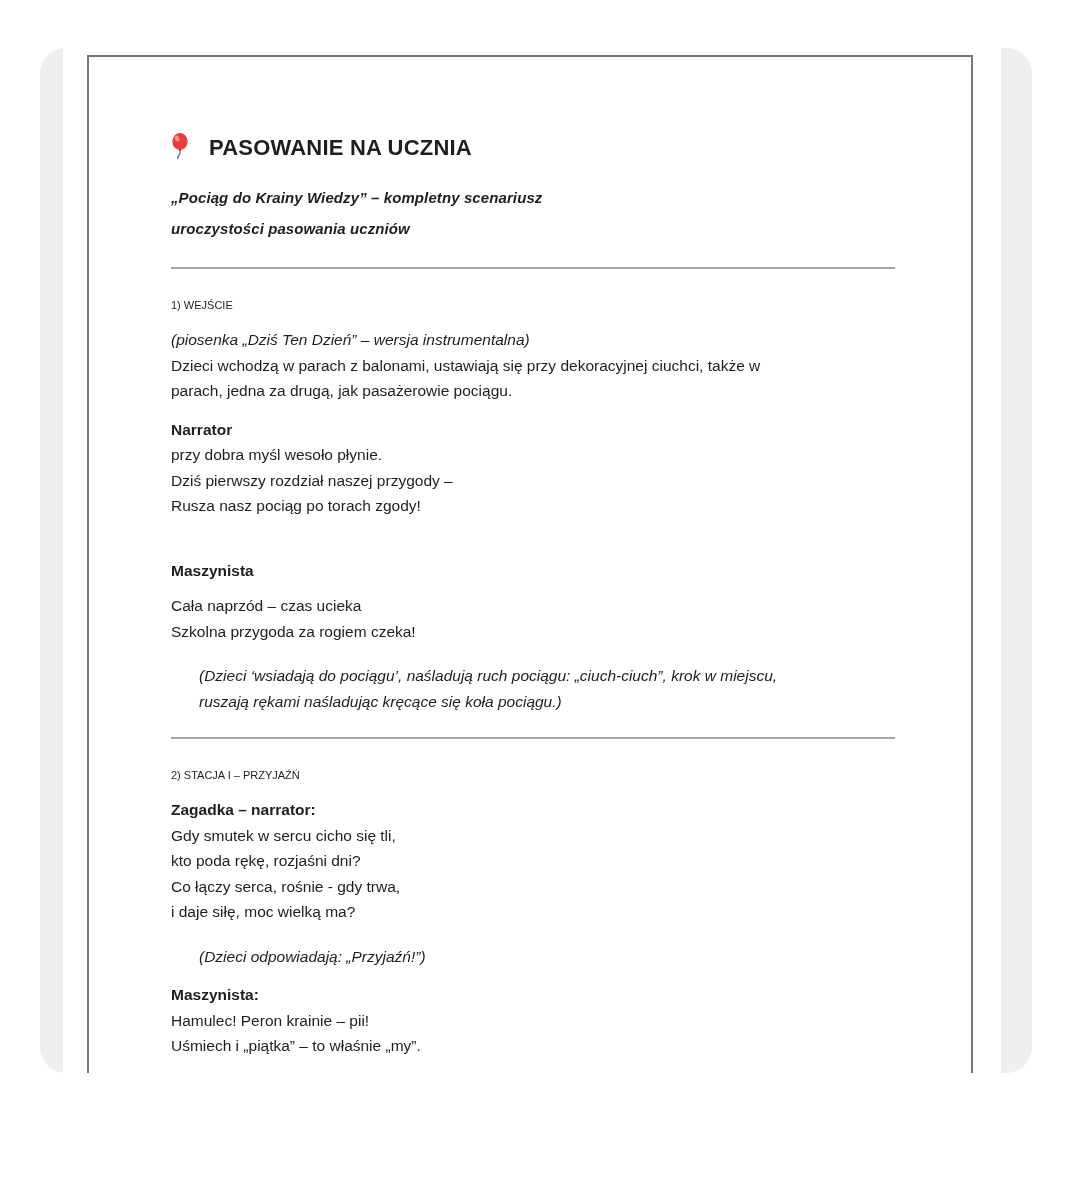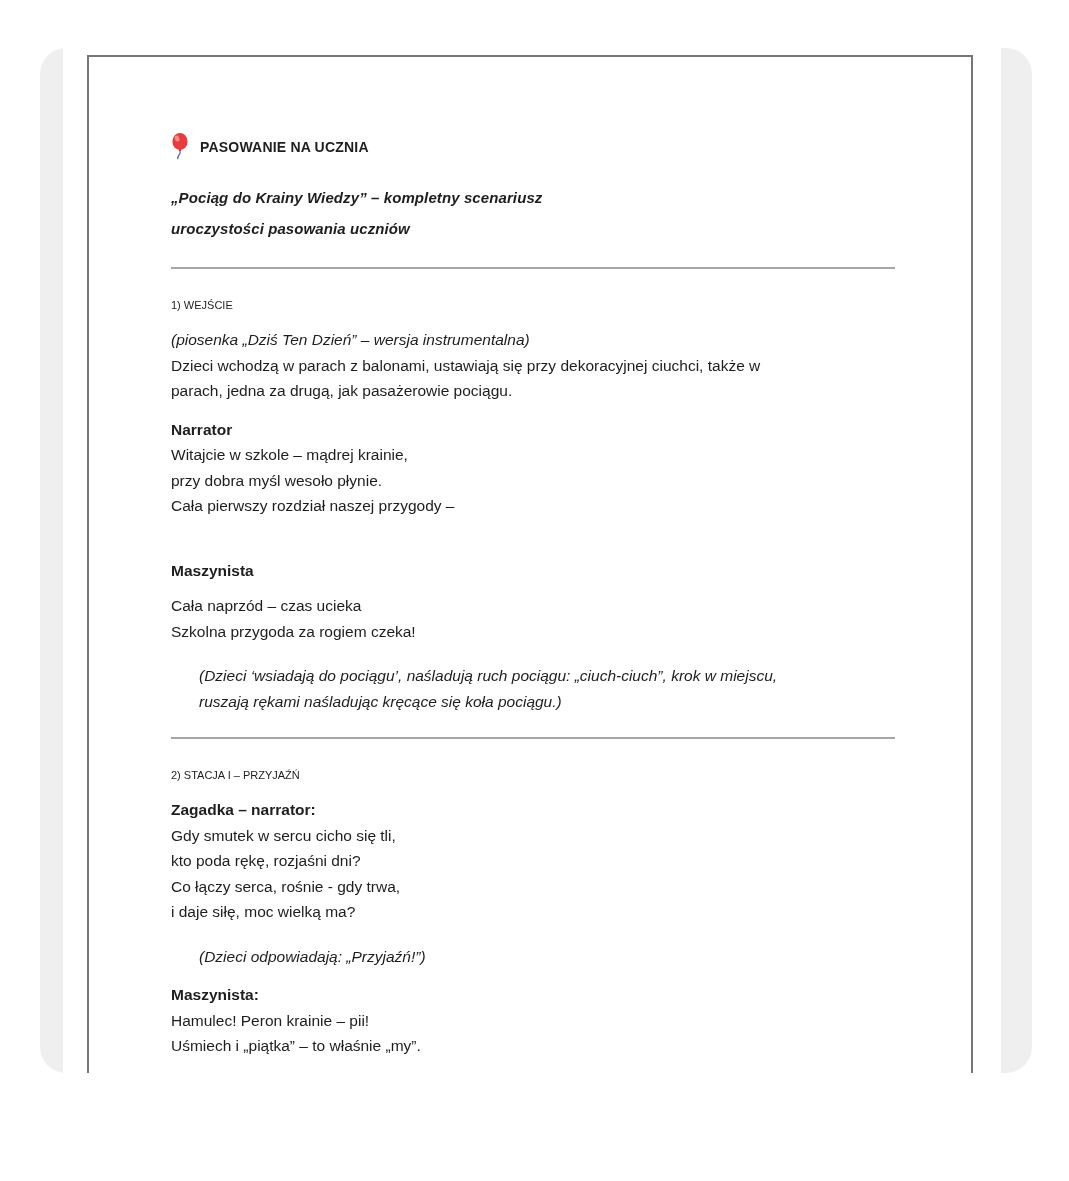"PASOWANIE NA UCZNIA" .kicker-row { font-size: 14px -> 22px; gap: 11px -> 20px }
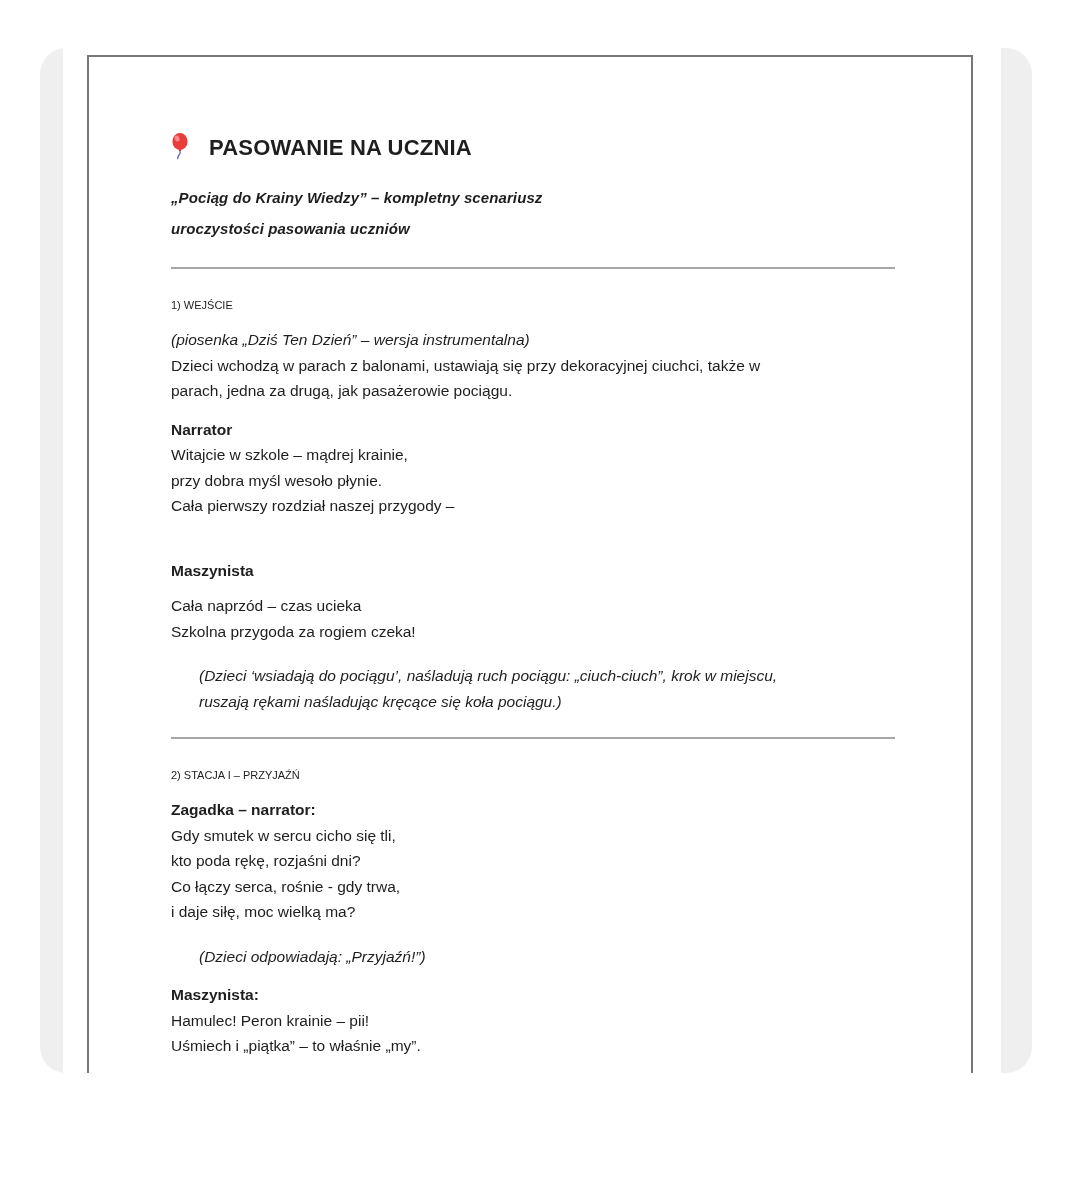"Witajcie w szkole – mądrej" span.line { html: <span>Witajcie w szkole – mądrej krainie,</span> -> none }
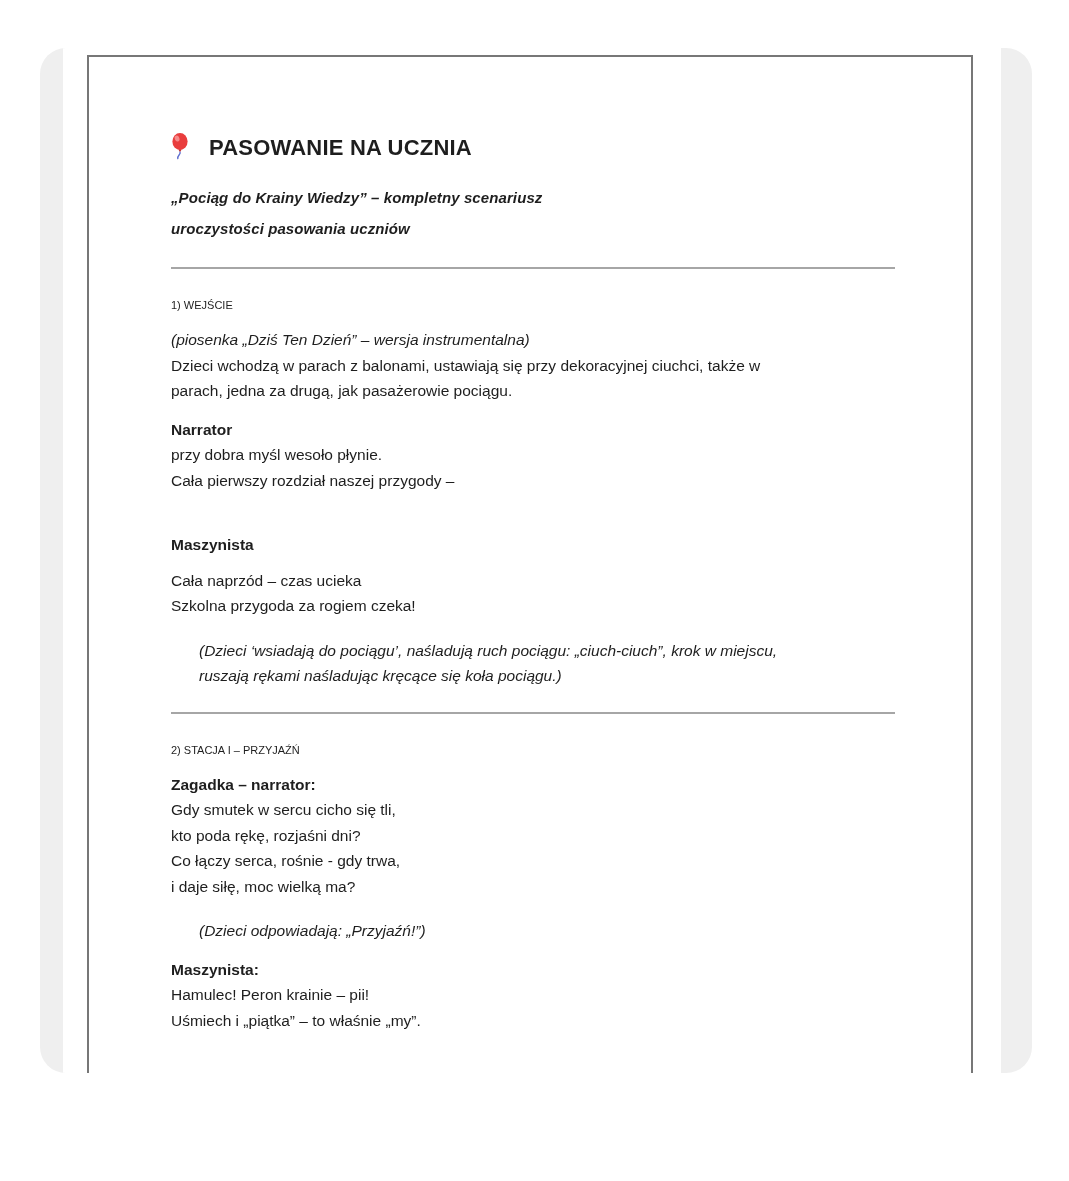"Cała pierwszy rozdział naszej przygody" span.line { text: Cała -> Dziś }
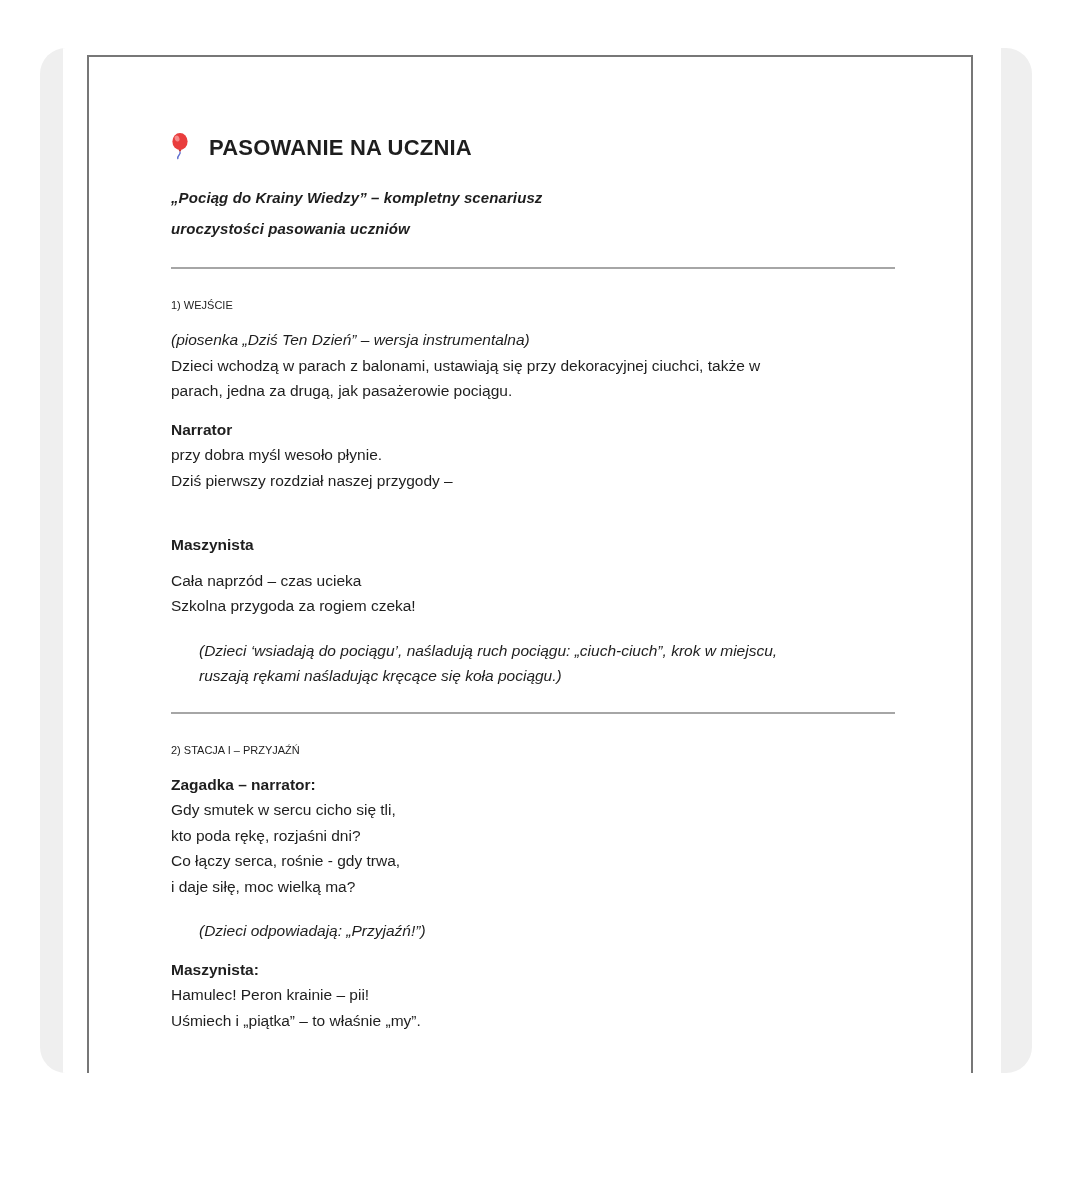"Rusza nasz pociąg po torach" span.line { html: none -> <span>Rusza nasz pociąg po torach zgody!</span> }
